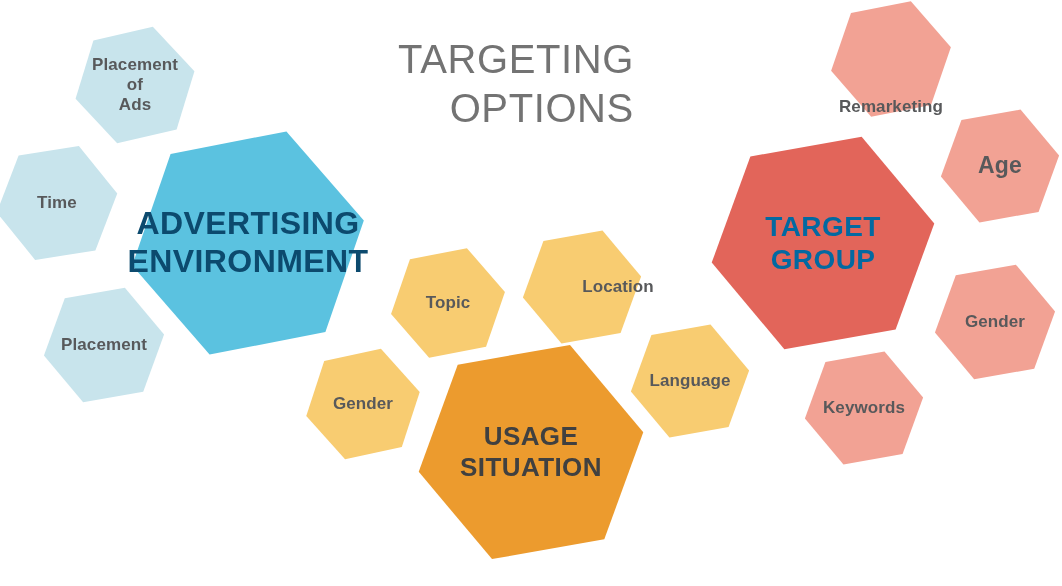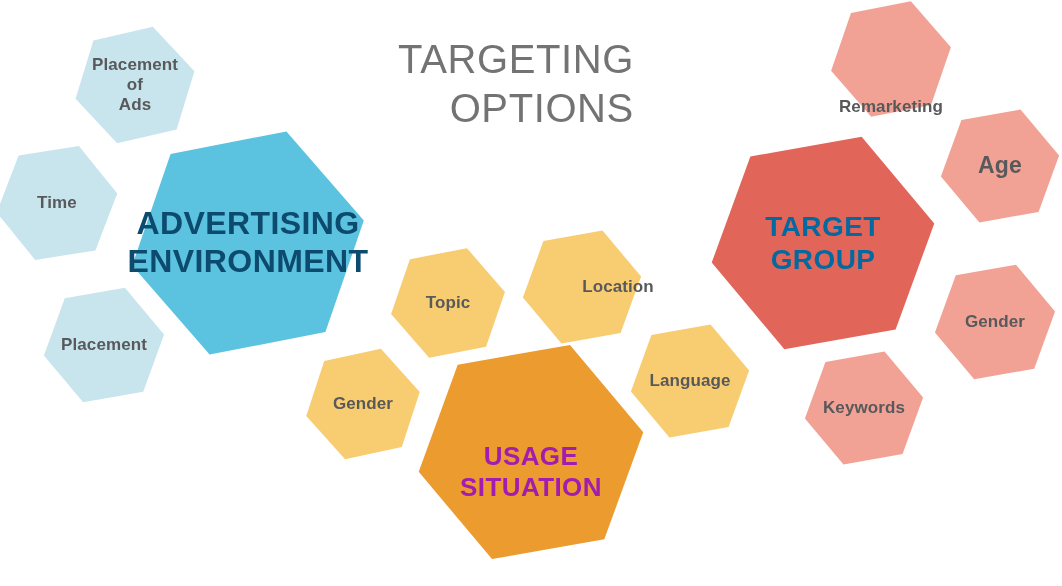"USAGE" div.hex-label { color: #a21caf -> #404040; margin-top: 20px -> none }
